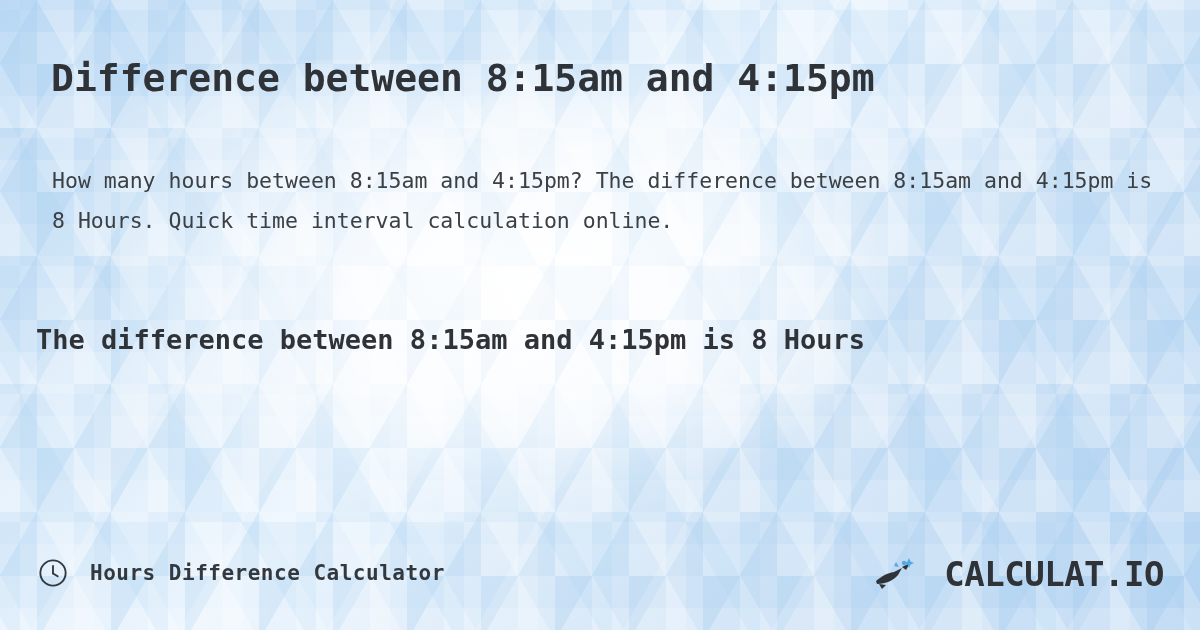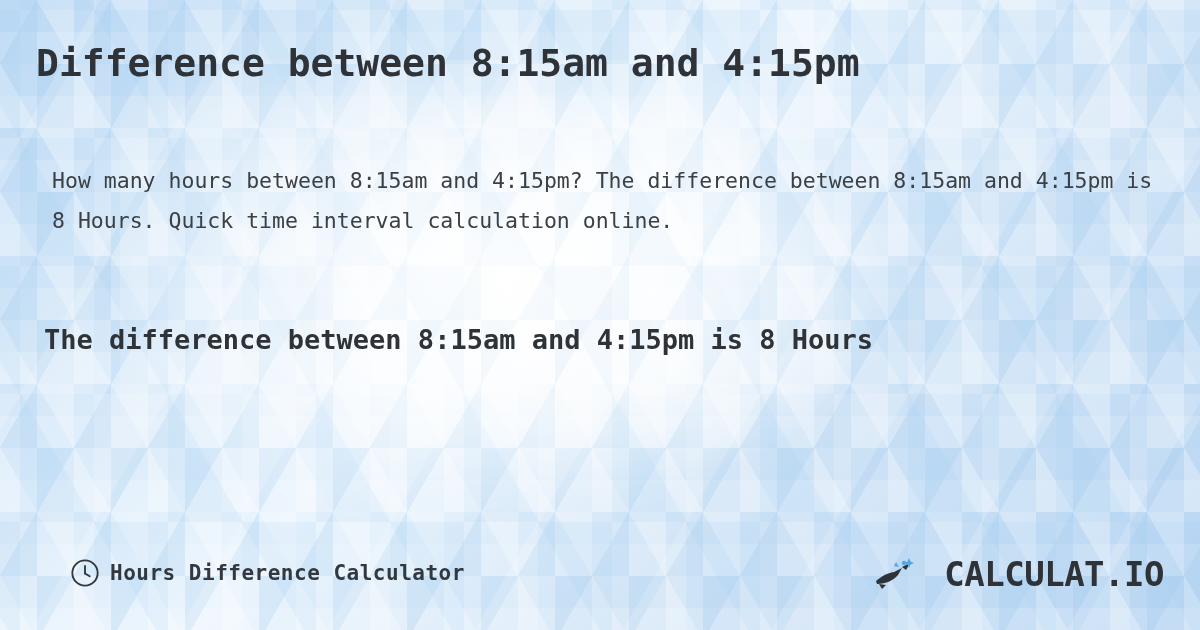"Difference between 8:15am and 4:15pm" h1.title { margin: 0 -> 15px }
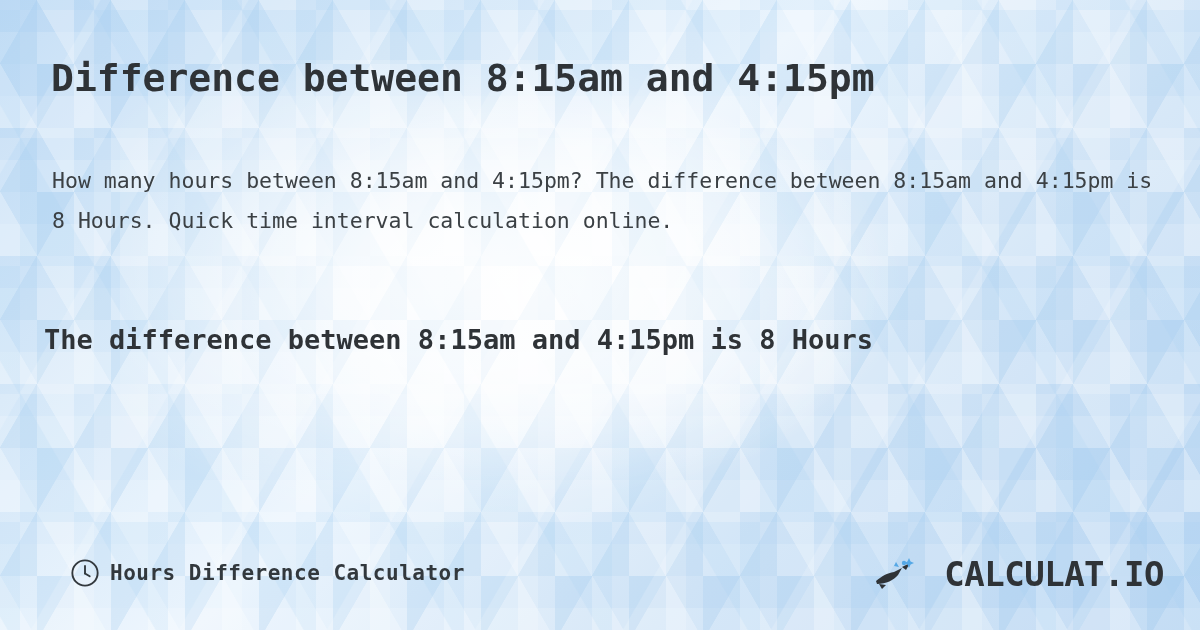"The difference between 8:15am and" h2.answer { left: 44px -> 36px }
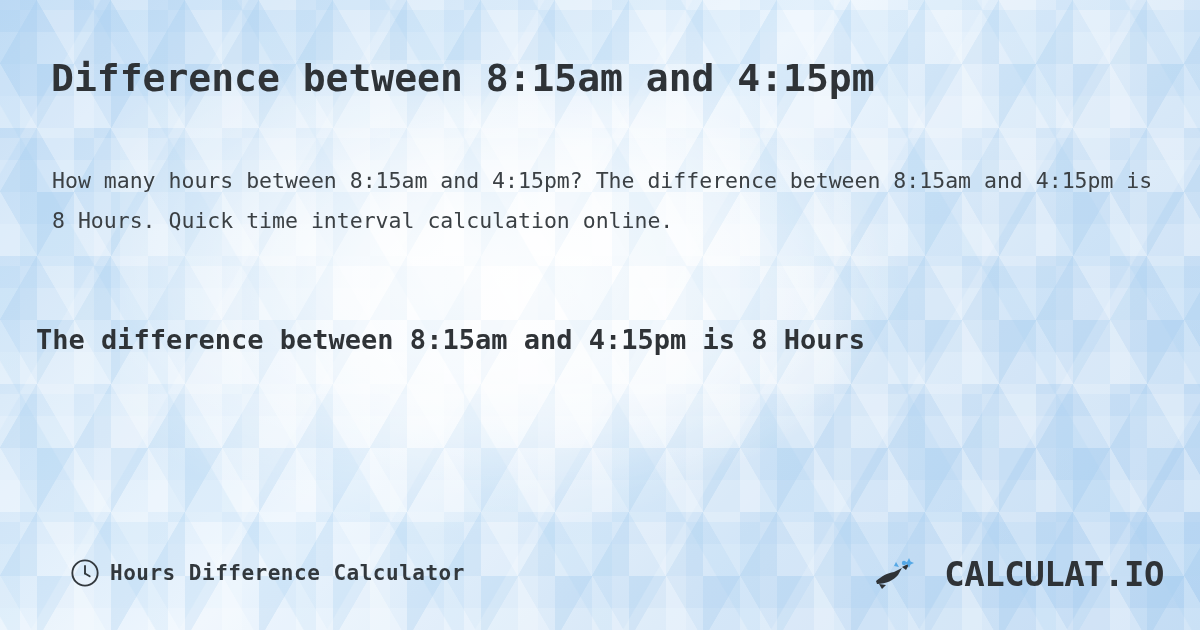"Hours Difference Calculator" .footer-left { gap: 10px -> 22px; padding-left: 32px -> none }
